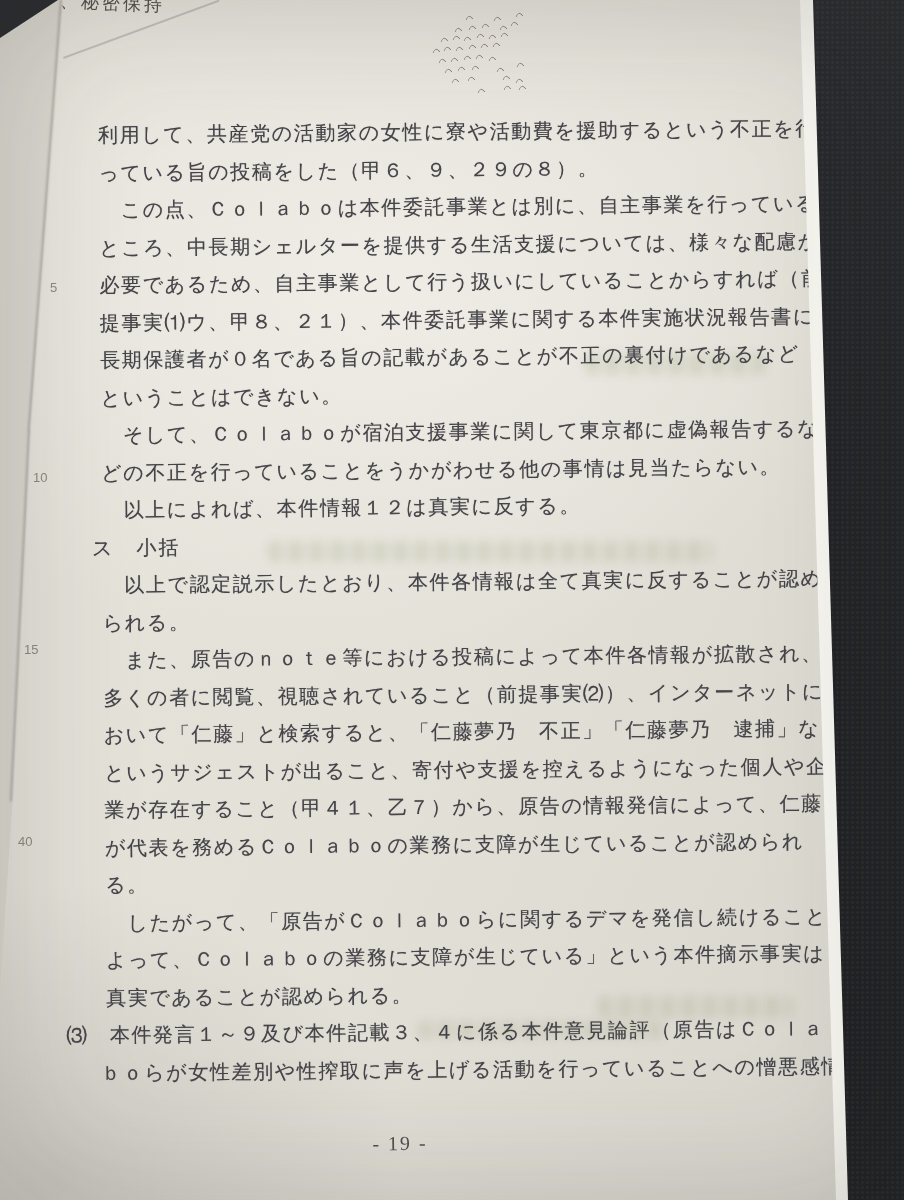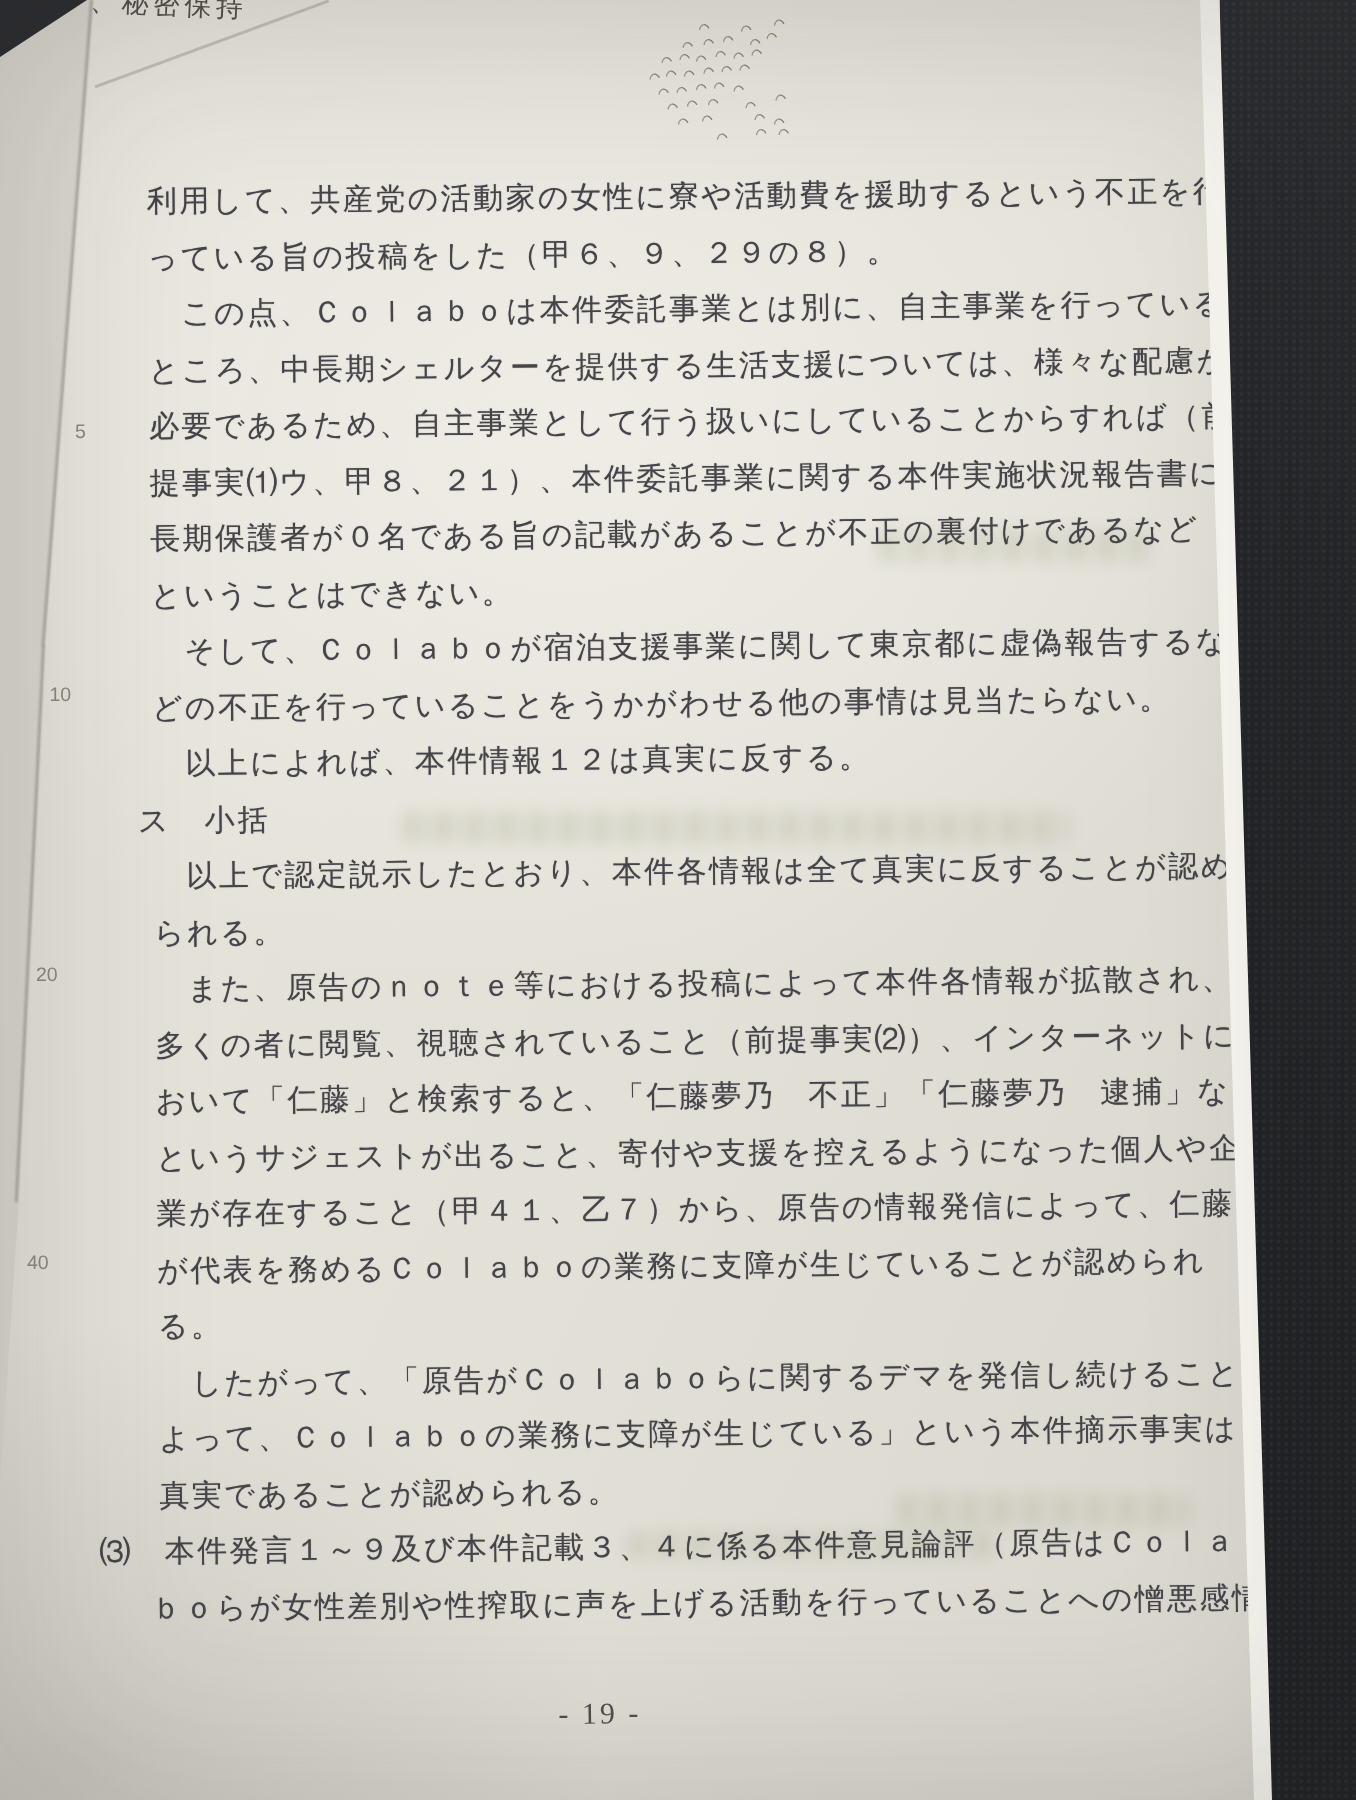"10" .ln10 { top: 455px -> 470px }
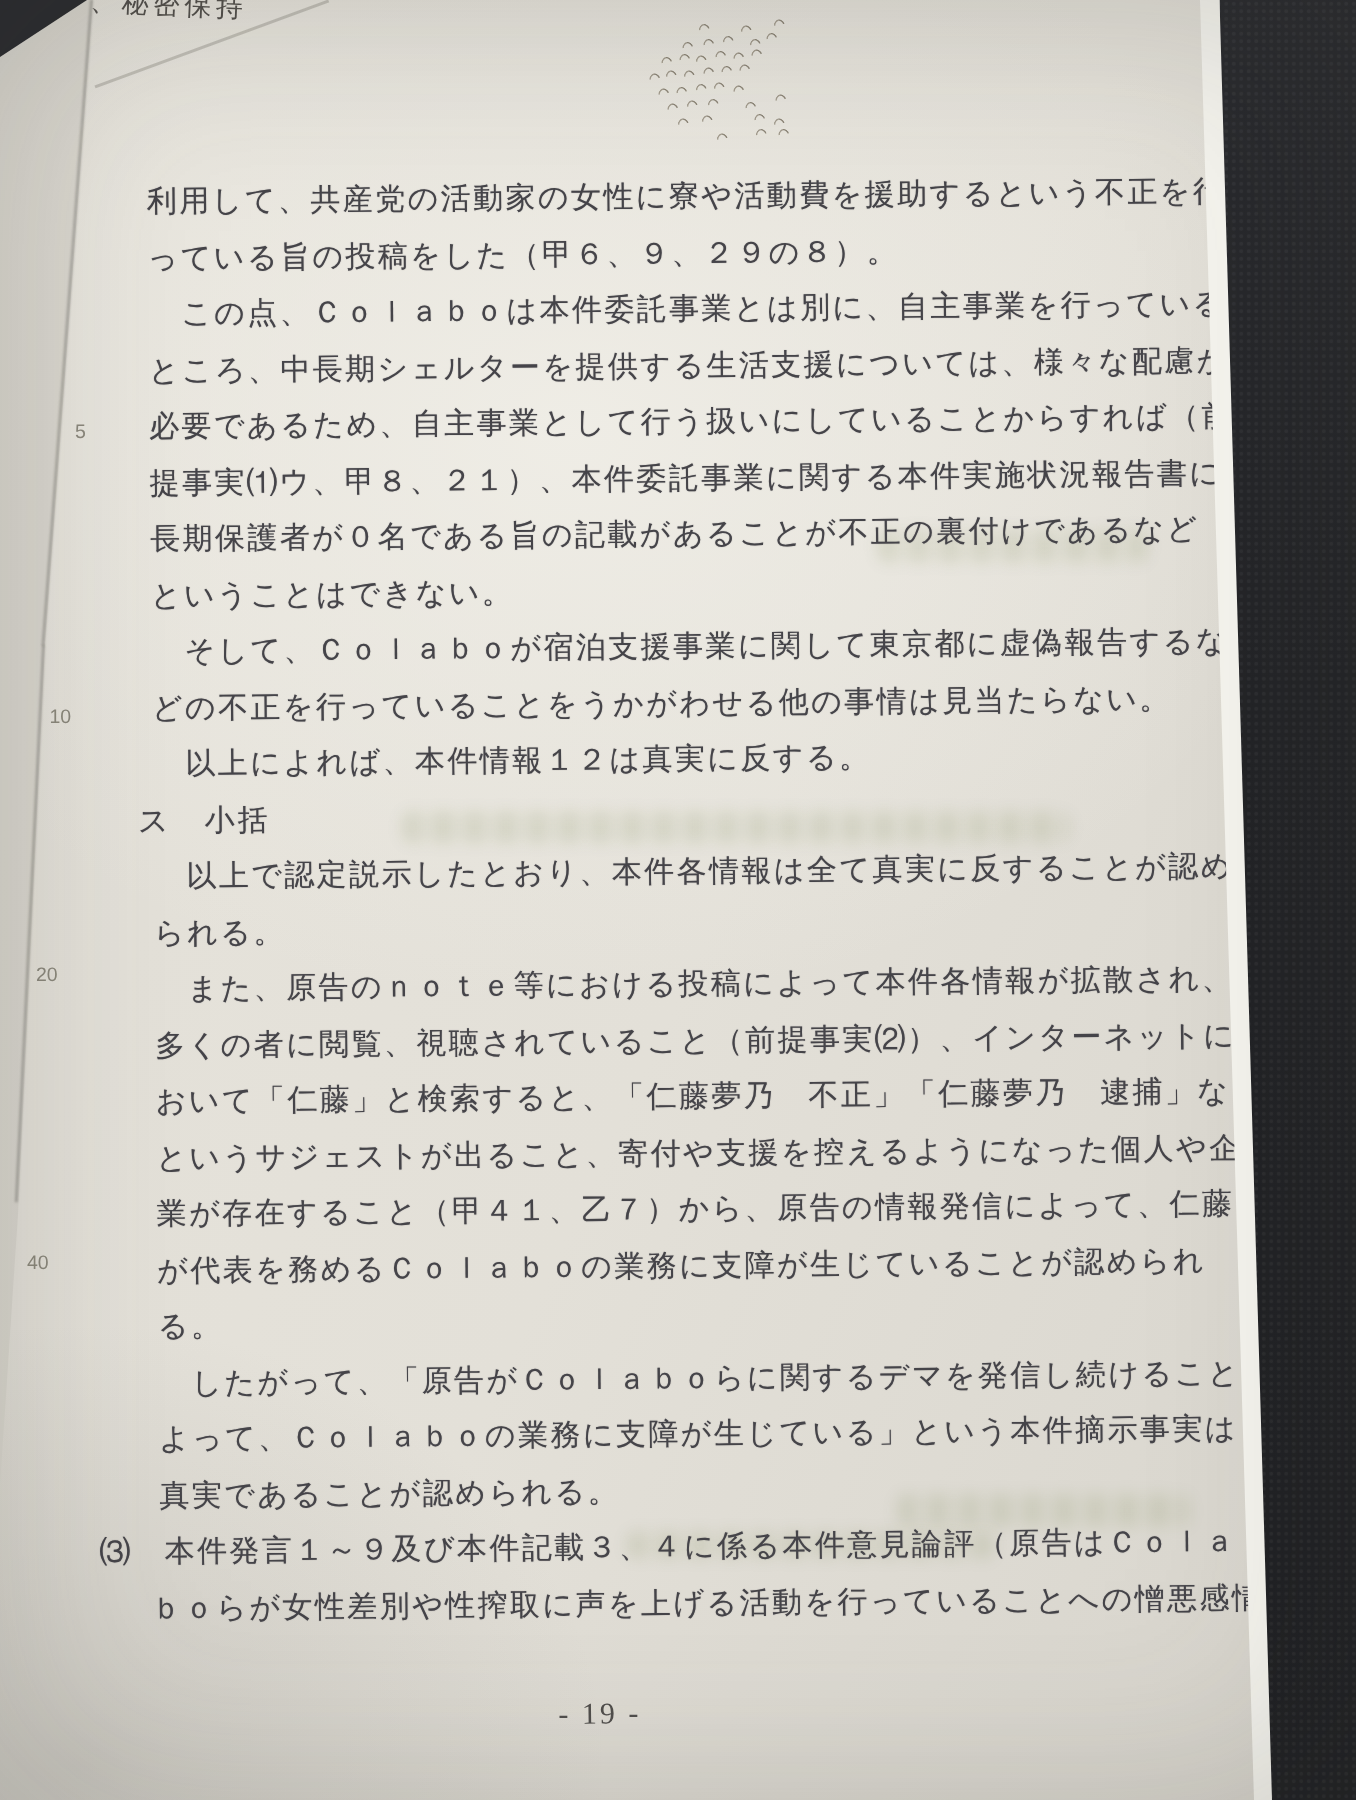"20" span.ln { text: 20 -> 15 }
